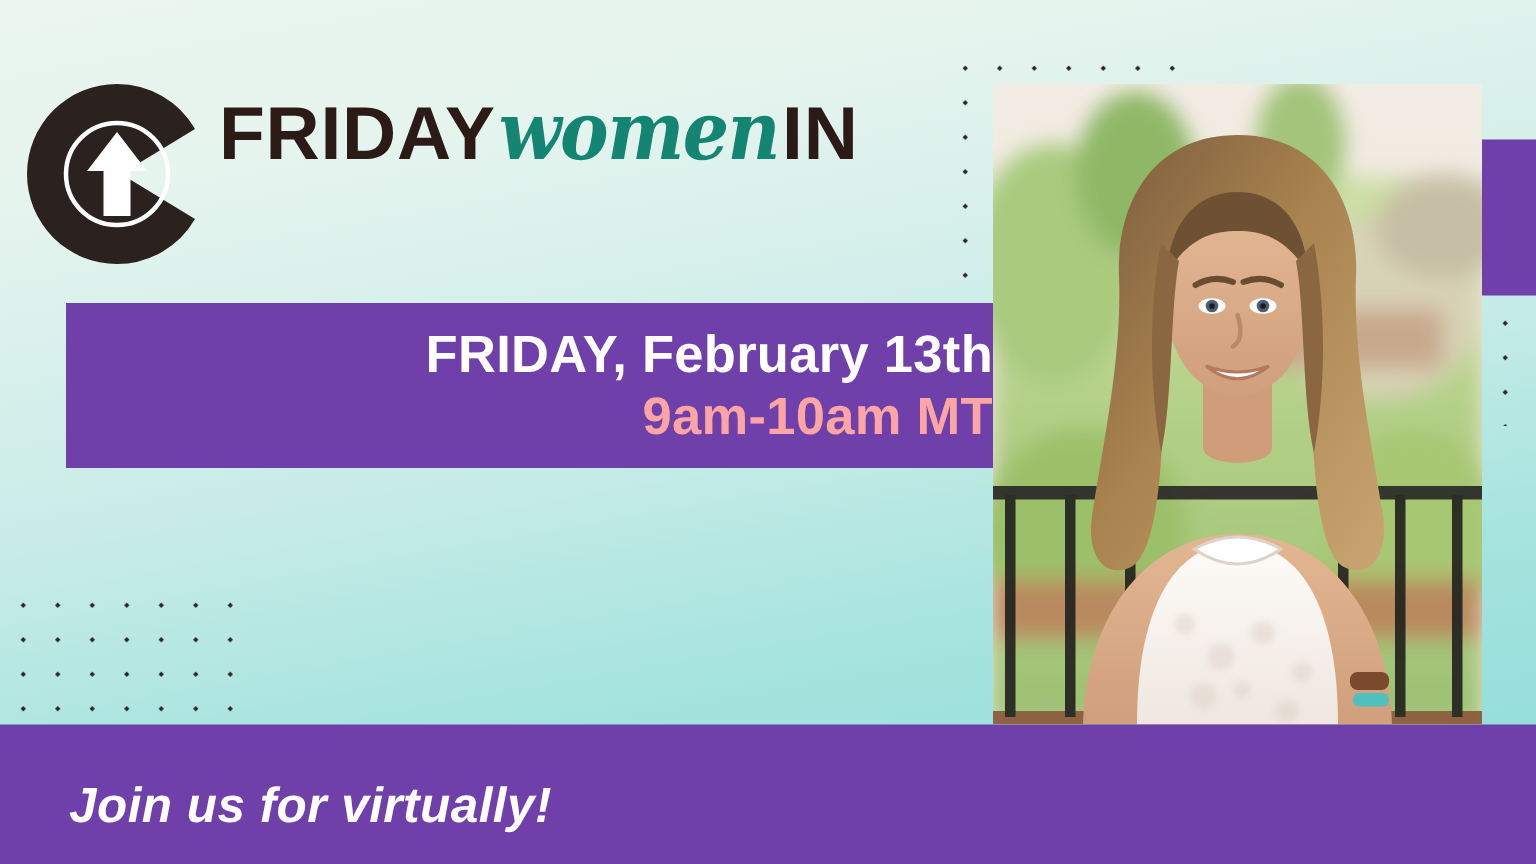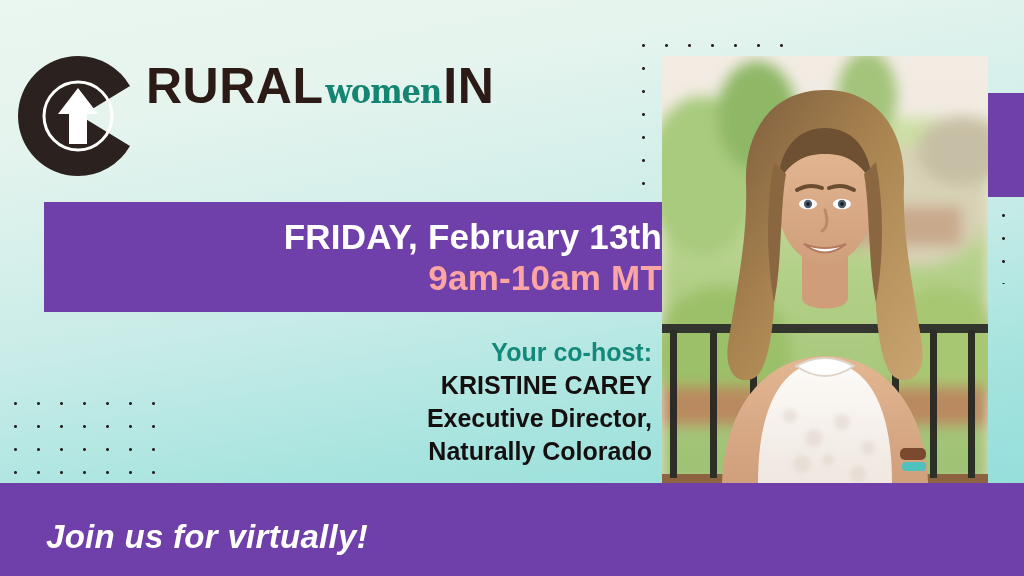"RURAL" span { text: RURAL -> FRIDAY }
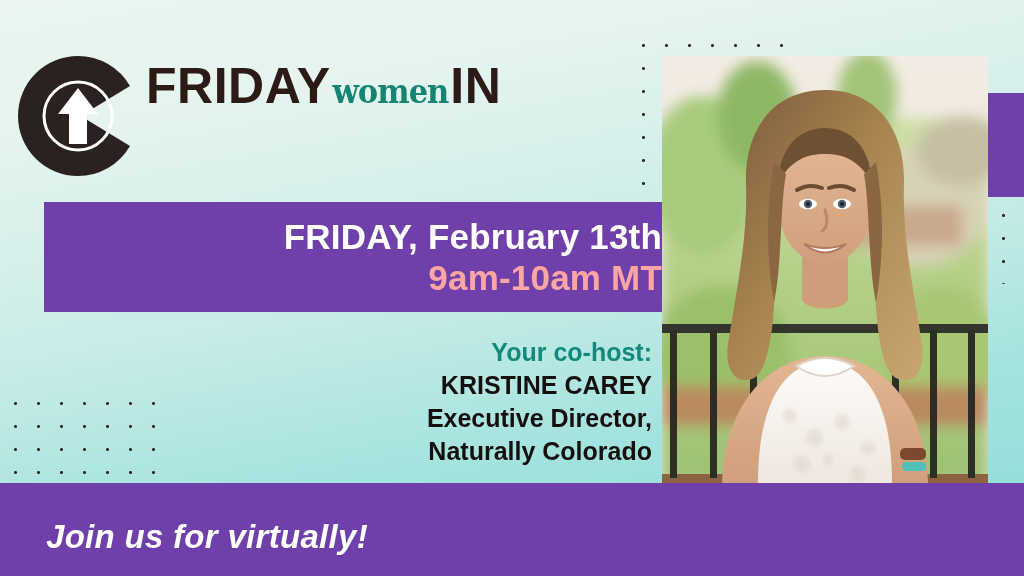"women" .hl-script { font-size: 34px -> 54px; font-style: none -> italic }
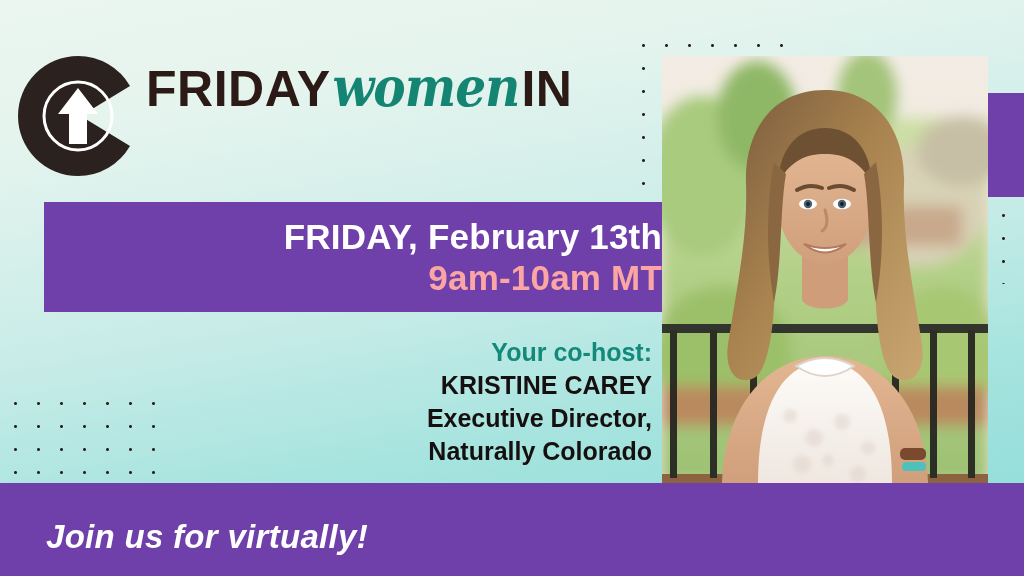"Your co-host:" div { html: <div> <div>Your co-host:</div> <div>KRISTINE CAREY</div> <div>Executive Director,</div> <div>Naturally Colorado</div> </div> -> none }
